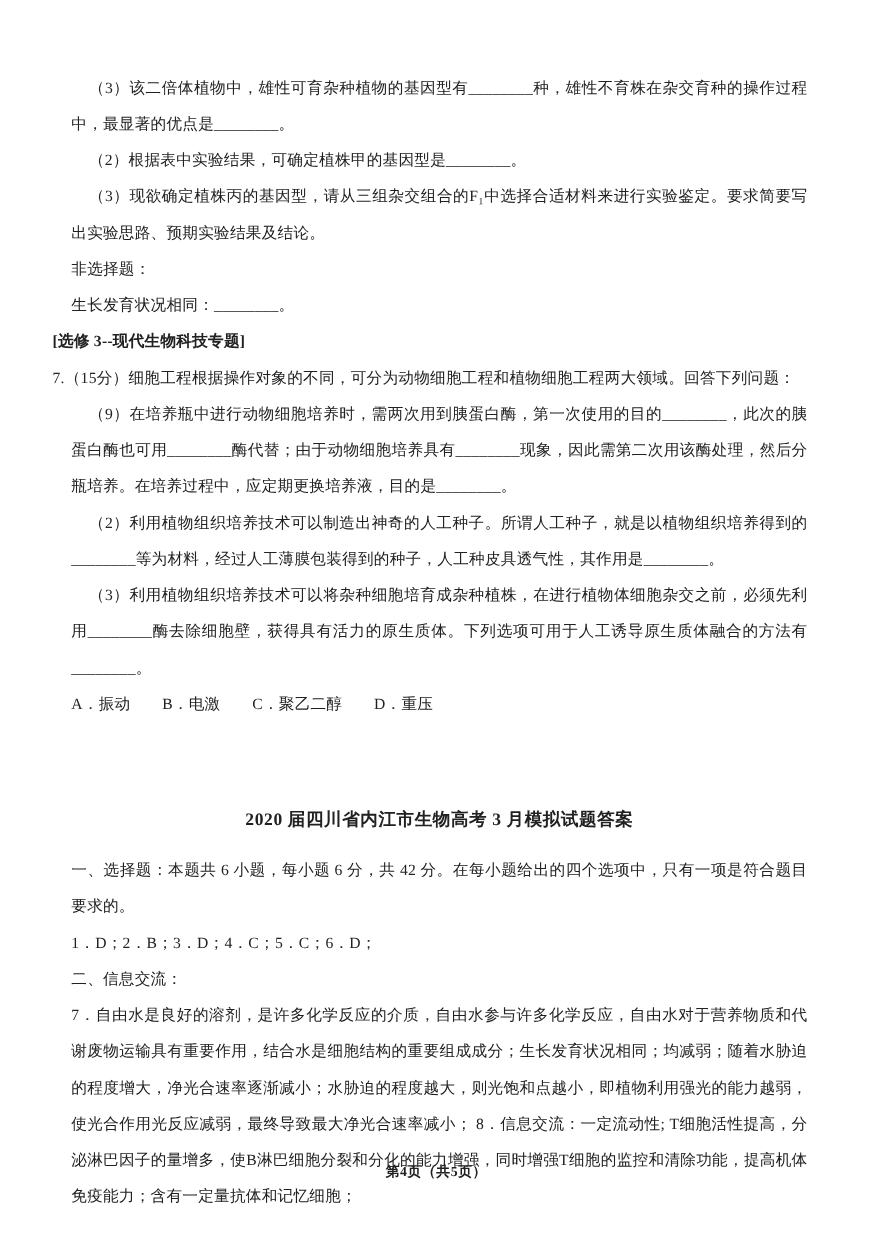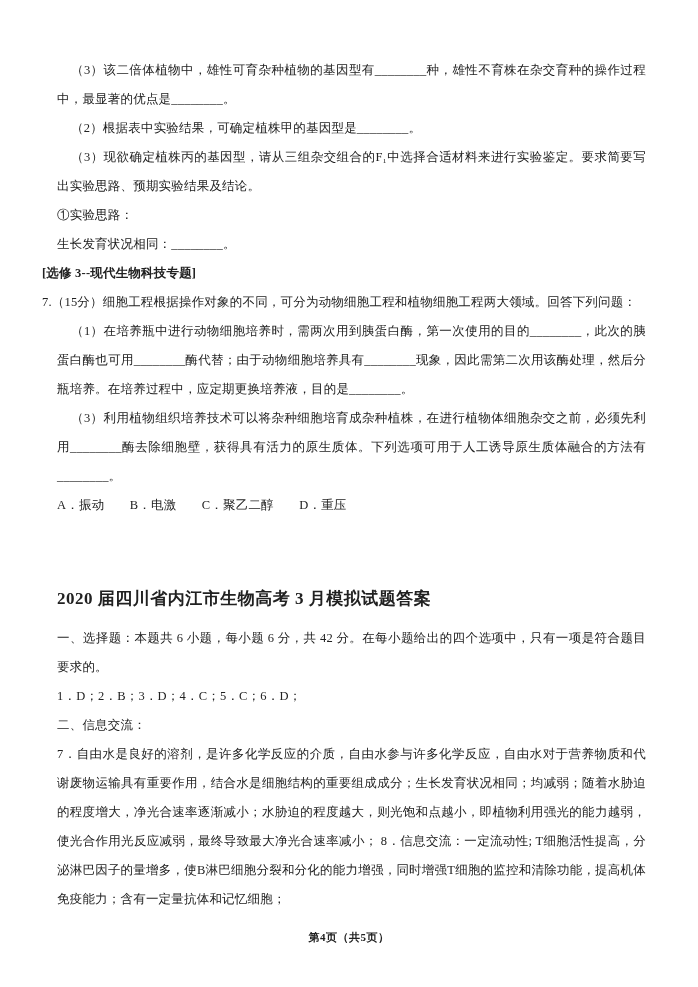"①实验思路：" p.para { text: ①实验思路 -> 非选择题 }
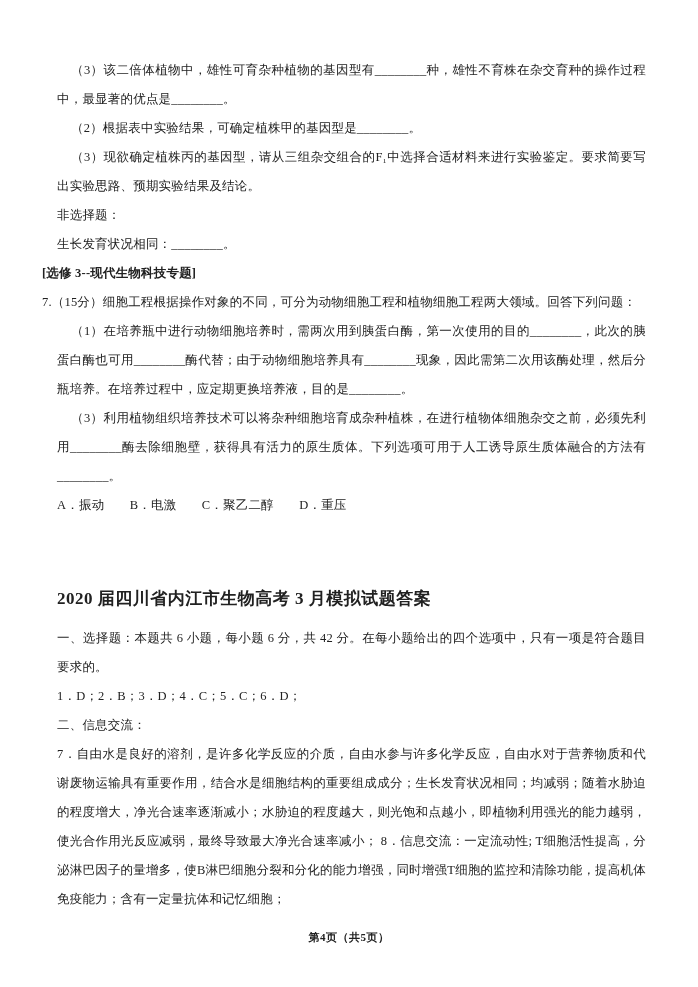"（1）在培养瓶中进行动物细胞培养时，需两次用到胰蛋白酶，第一次使用的目的____" p.para { text: 1 -> 9 }
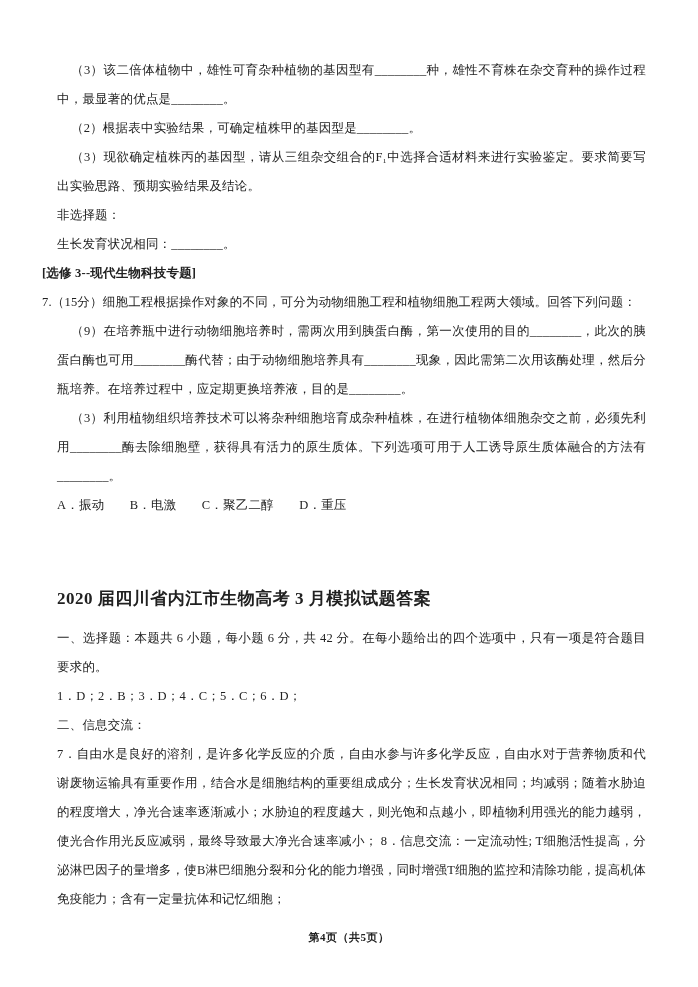"（2）利用植物组织培养技术可以制造出神奇的人工种子。所谓人工种子，就是以植物组织" p.para { html: none -> <p>（2）利用植物组织培养技术可以制造出神奇的人工种子。所谓人工种子，就是以植物组织培养得到的________等为材料，经过人工薄膜包装得到的种子，人工种皮具透气性，其作用是________。</p> }
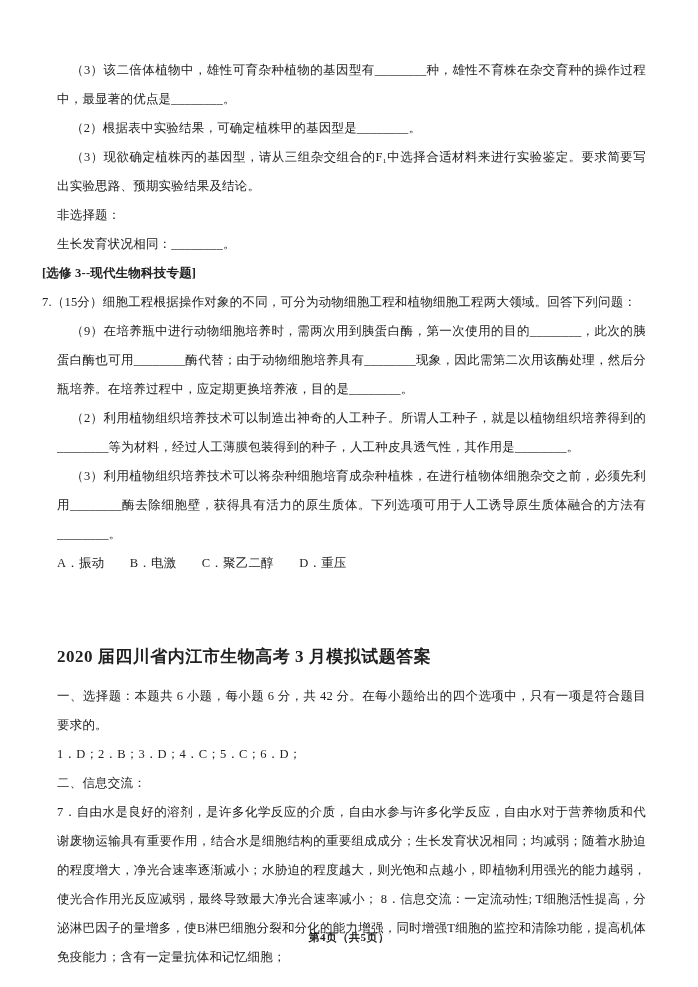"2020 届四川省内江市生物高考 3 月模拟试题答案" .answer-title { font-size: 17px -> 14px; text-align: left -> center }
